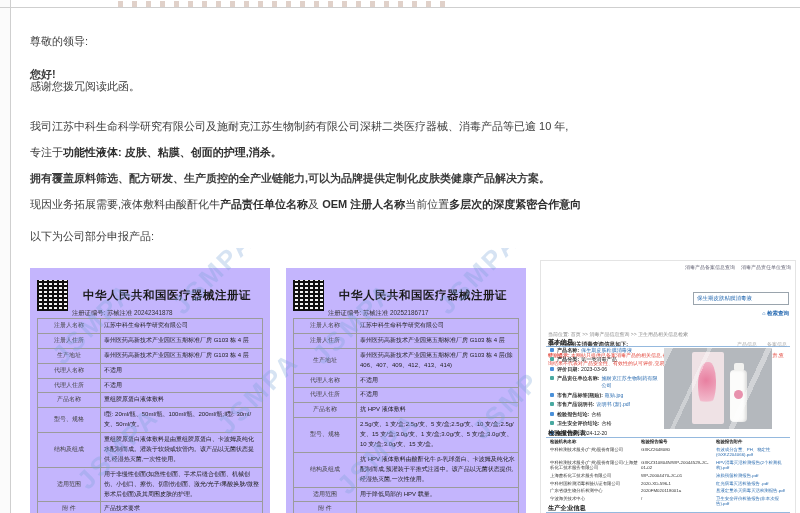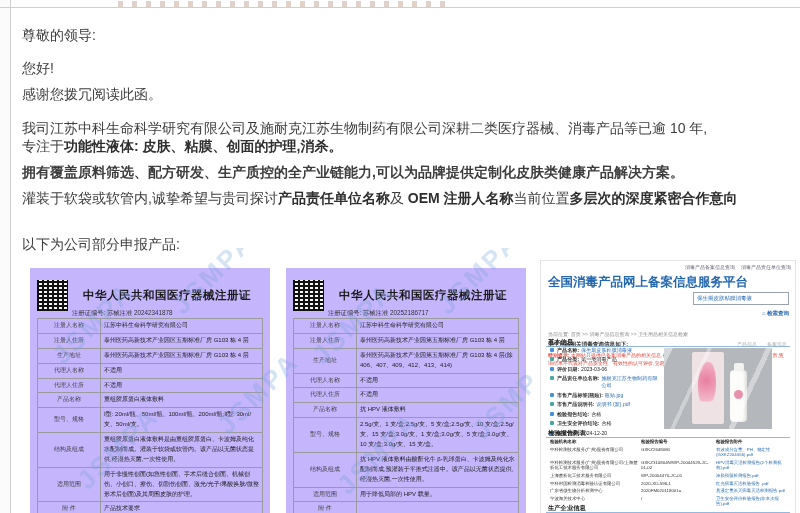"尊敬的领导:" .letter p { font-size: 14px -> 11px; margin: 0 -> 8px }
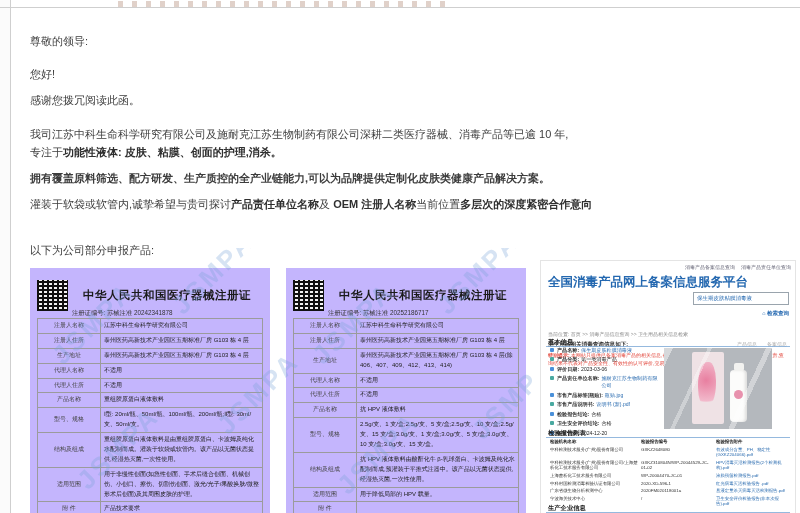"您好!" .p-greeting { font-weight: none -> bold }
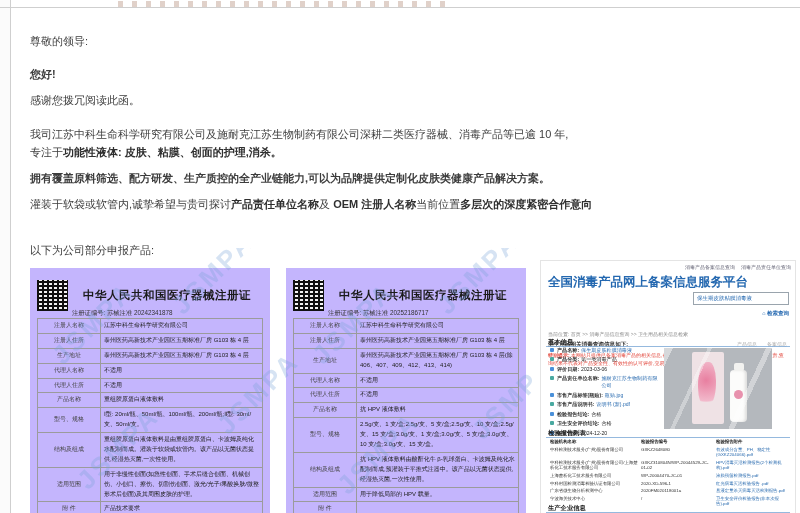"感谢您拨冗阅读此函。" .p-thanks { font-family: none -> Liberation Mono, monospace; top: 86px -> 73px }
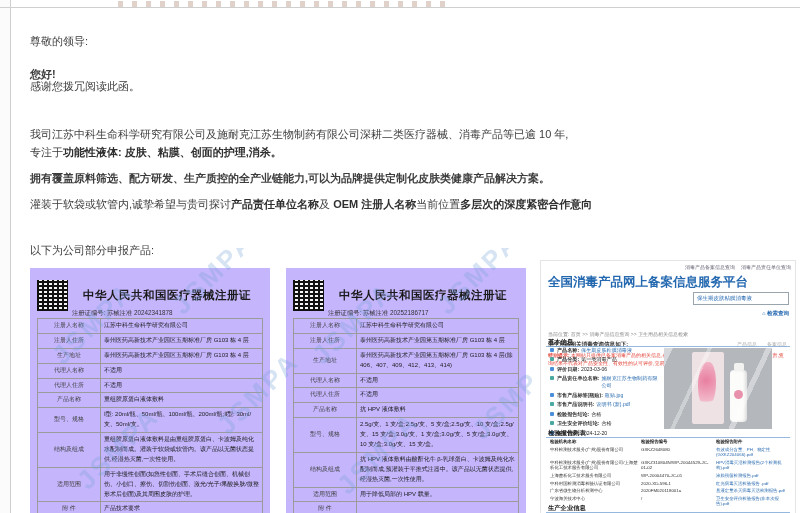"我司江苏中科生命科学研究有限公司及施耐克江苏生物制药有限公司深耕二类医疗器械、消" .p-body1 { top: 120px -> 112px }
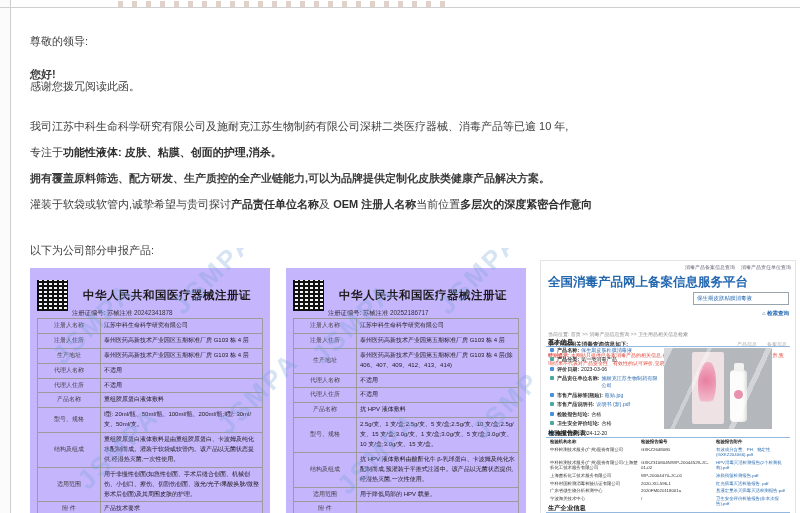"灌装于软袋或软管内,诚挚希望与贵司探讨" span { text: 灌装于软袋或软管内,诚挚希望与贵司探讨 -> 现因业务拓展需要,液体敷料由酸酐化牛 }
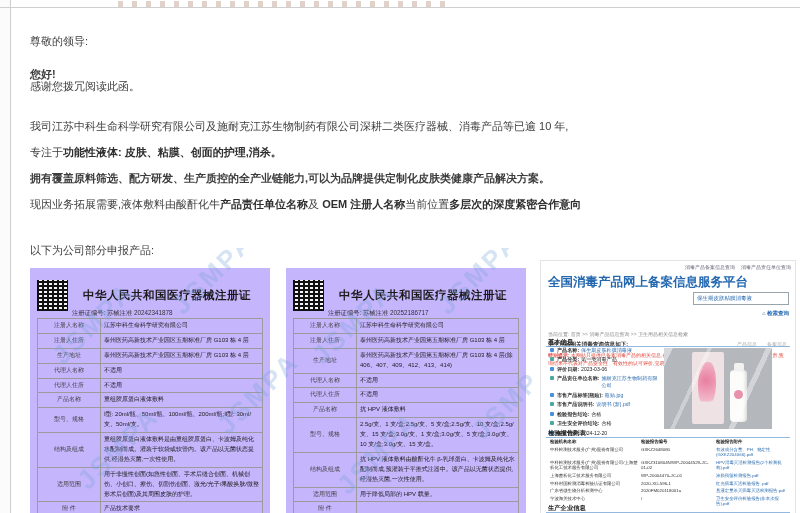"以下为公司部分申报产品:" .p-intro { top: 236px -> 222px }
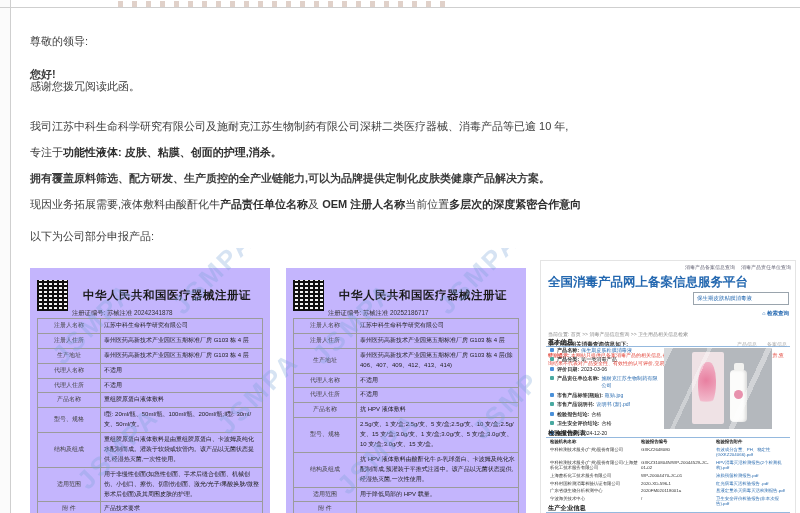"全国消毒产品网上备案信息服务平台" div.portal-title { html: <div>全国消毒产品网上备案信息服务平台</div> -> none }
